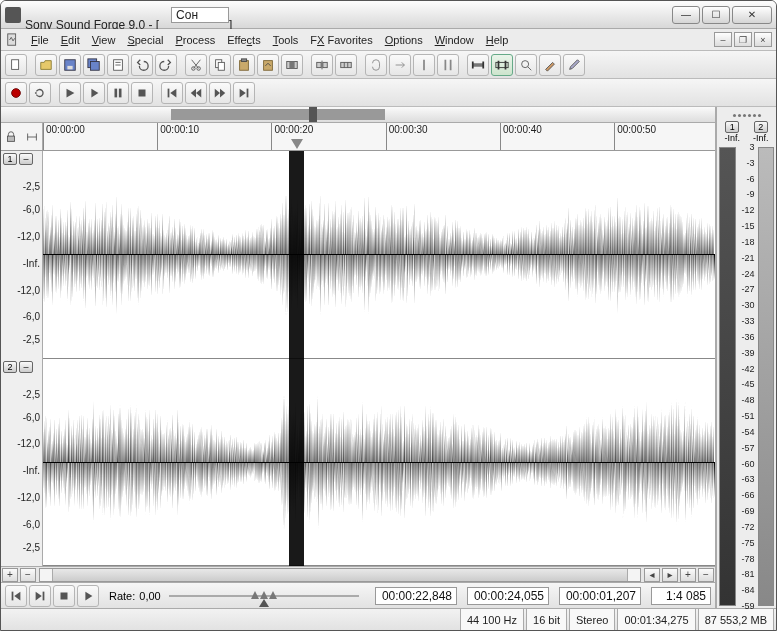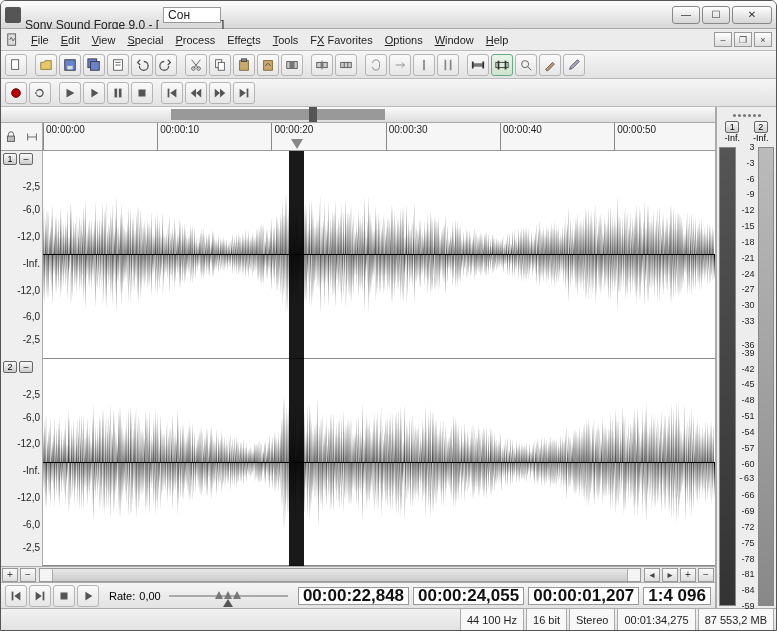"Сон" .titlebar .doc { margin-left: 4px -> 12px }
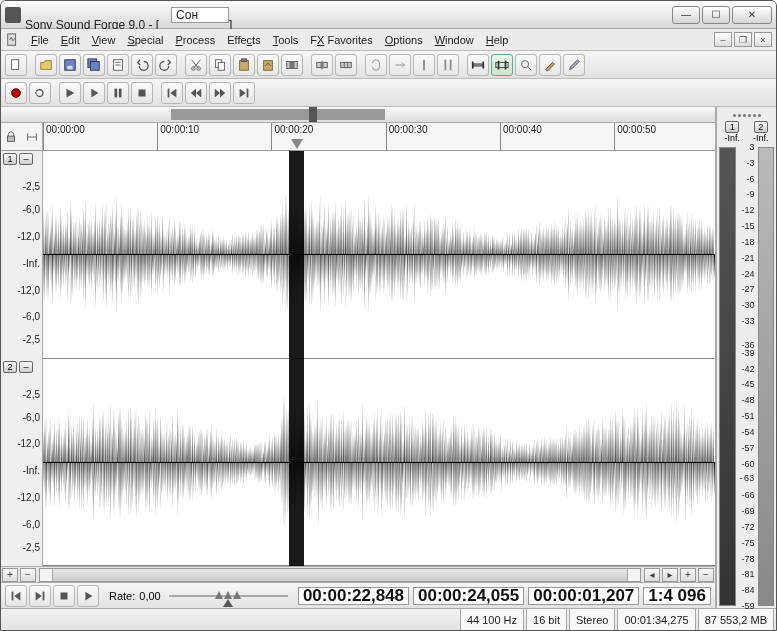"-36" span { margin-top: 8px -> none }
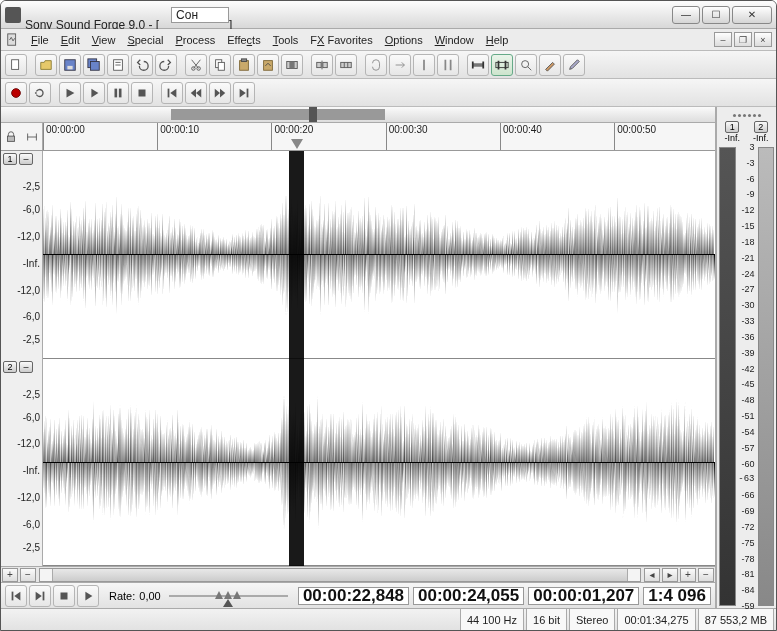"-63" span { font-family: Liberation Mono, monospace -> none }
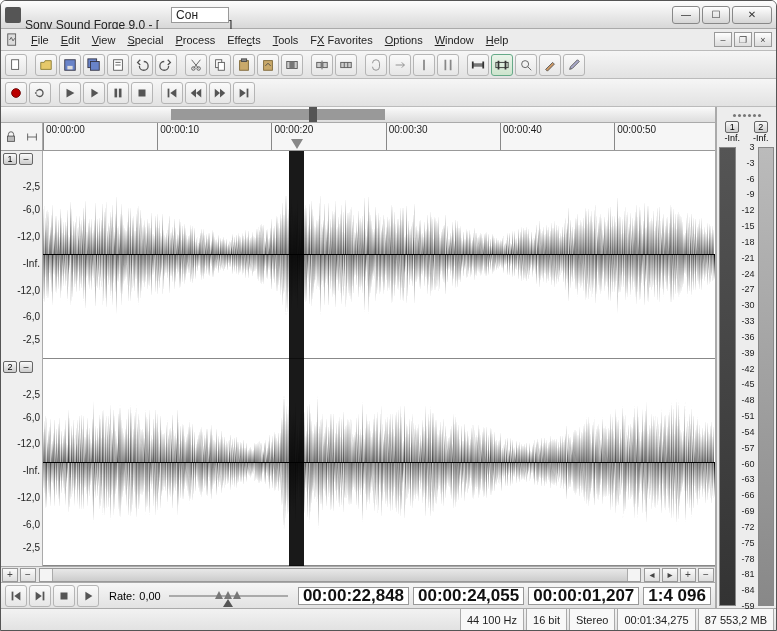"00:00:22,848" .time-box { font-size: 17px -> 12px; font-weight: bold -> none; margin-left: 2px -> 8px }
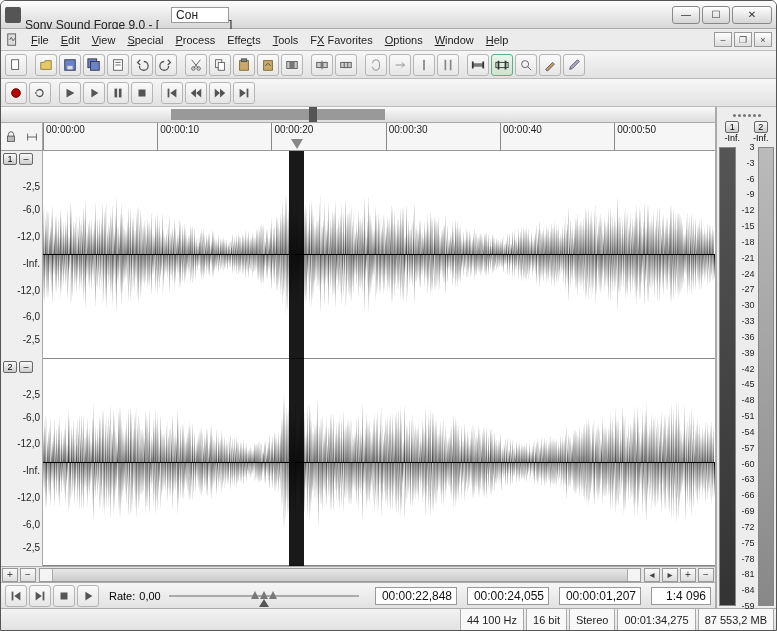"1:4 096" div.time-box { text: 1:4 096 -> 1:4 085 }
